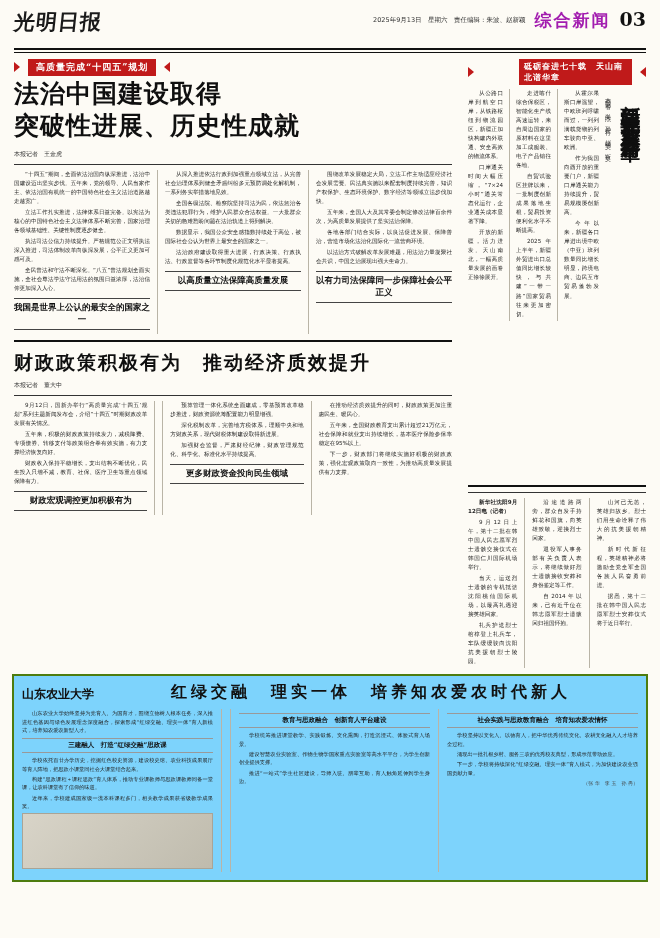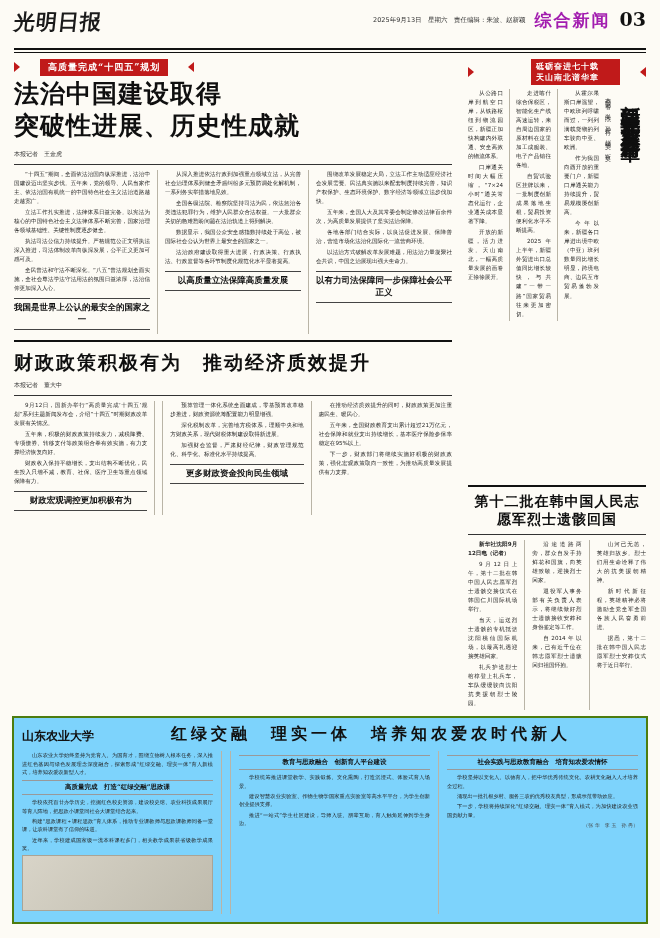"高质量完成“十四五”规划" .banner { gap: 20px -> 8px }
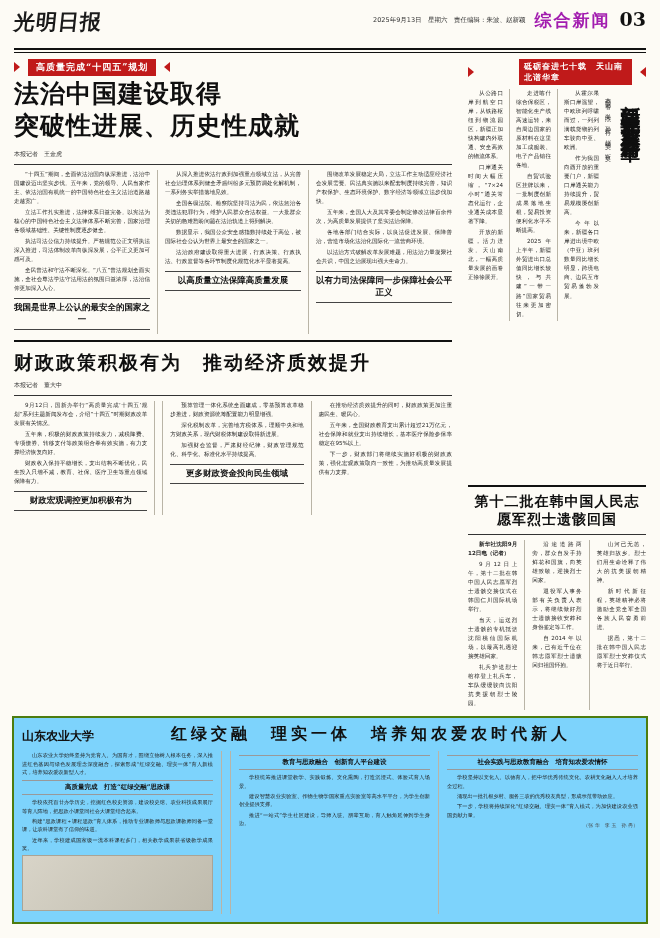"第十二批在韩中国人民志愿军烈士遗骸回国" div.headline3 { html: <div>第十二批在韩中国人民志愿军烈士遗骸回国</div> -> none }
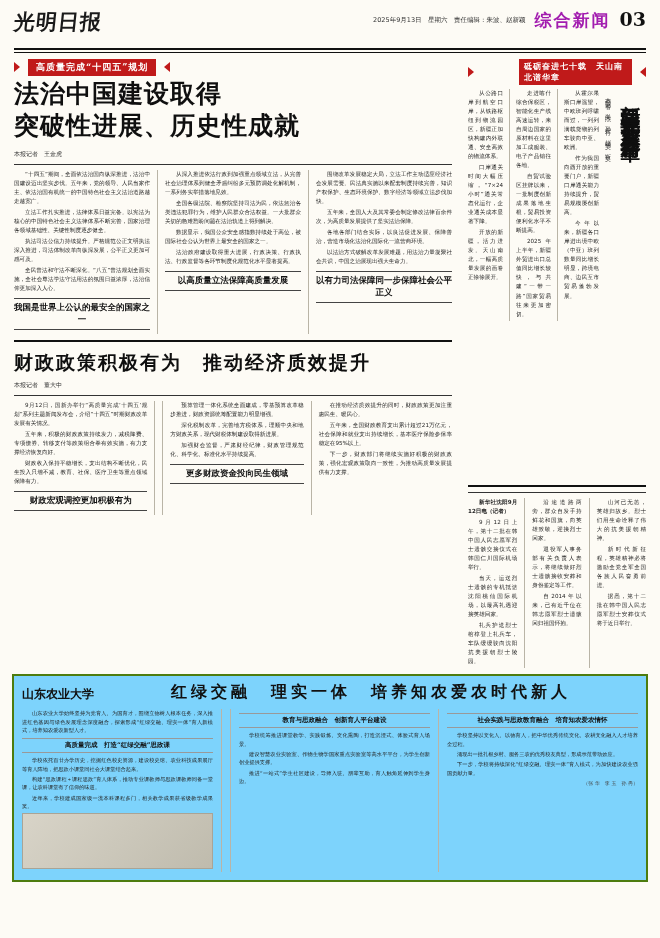"高质量完成 打造“红绿交融”思政课" div.mini-hd { text: 高质量完成 -> 三建融人 }
